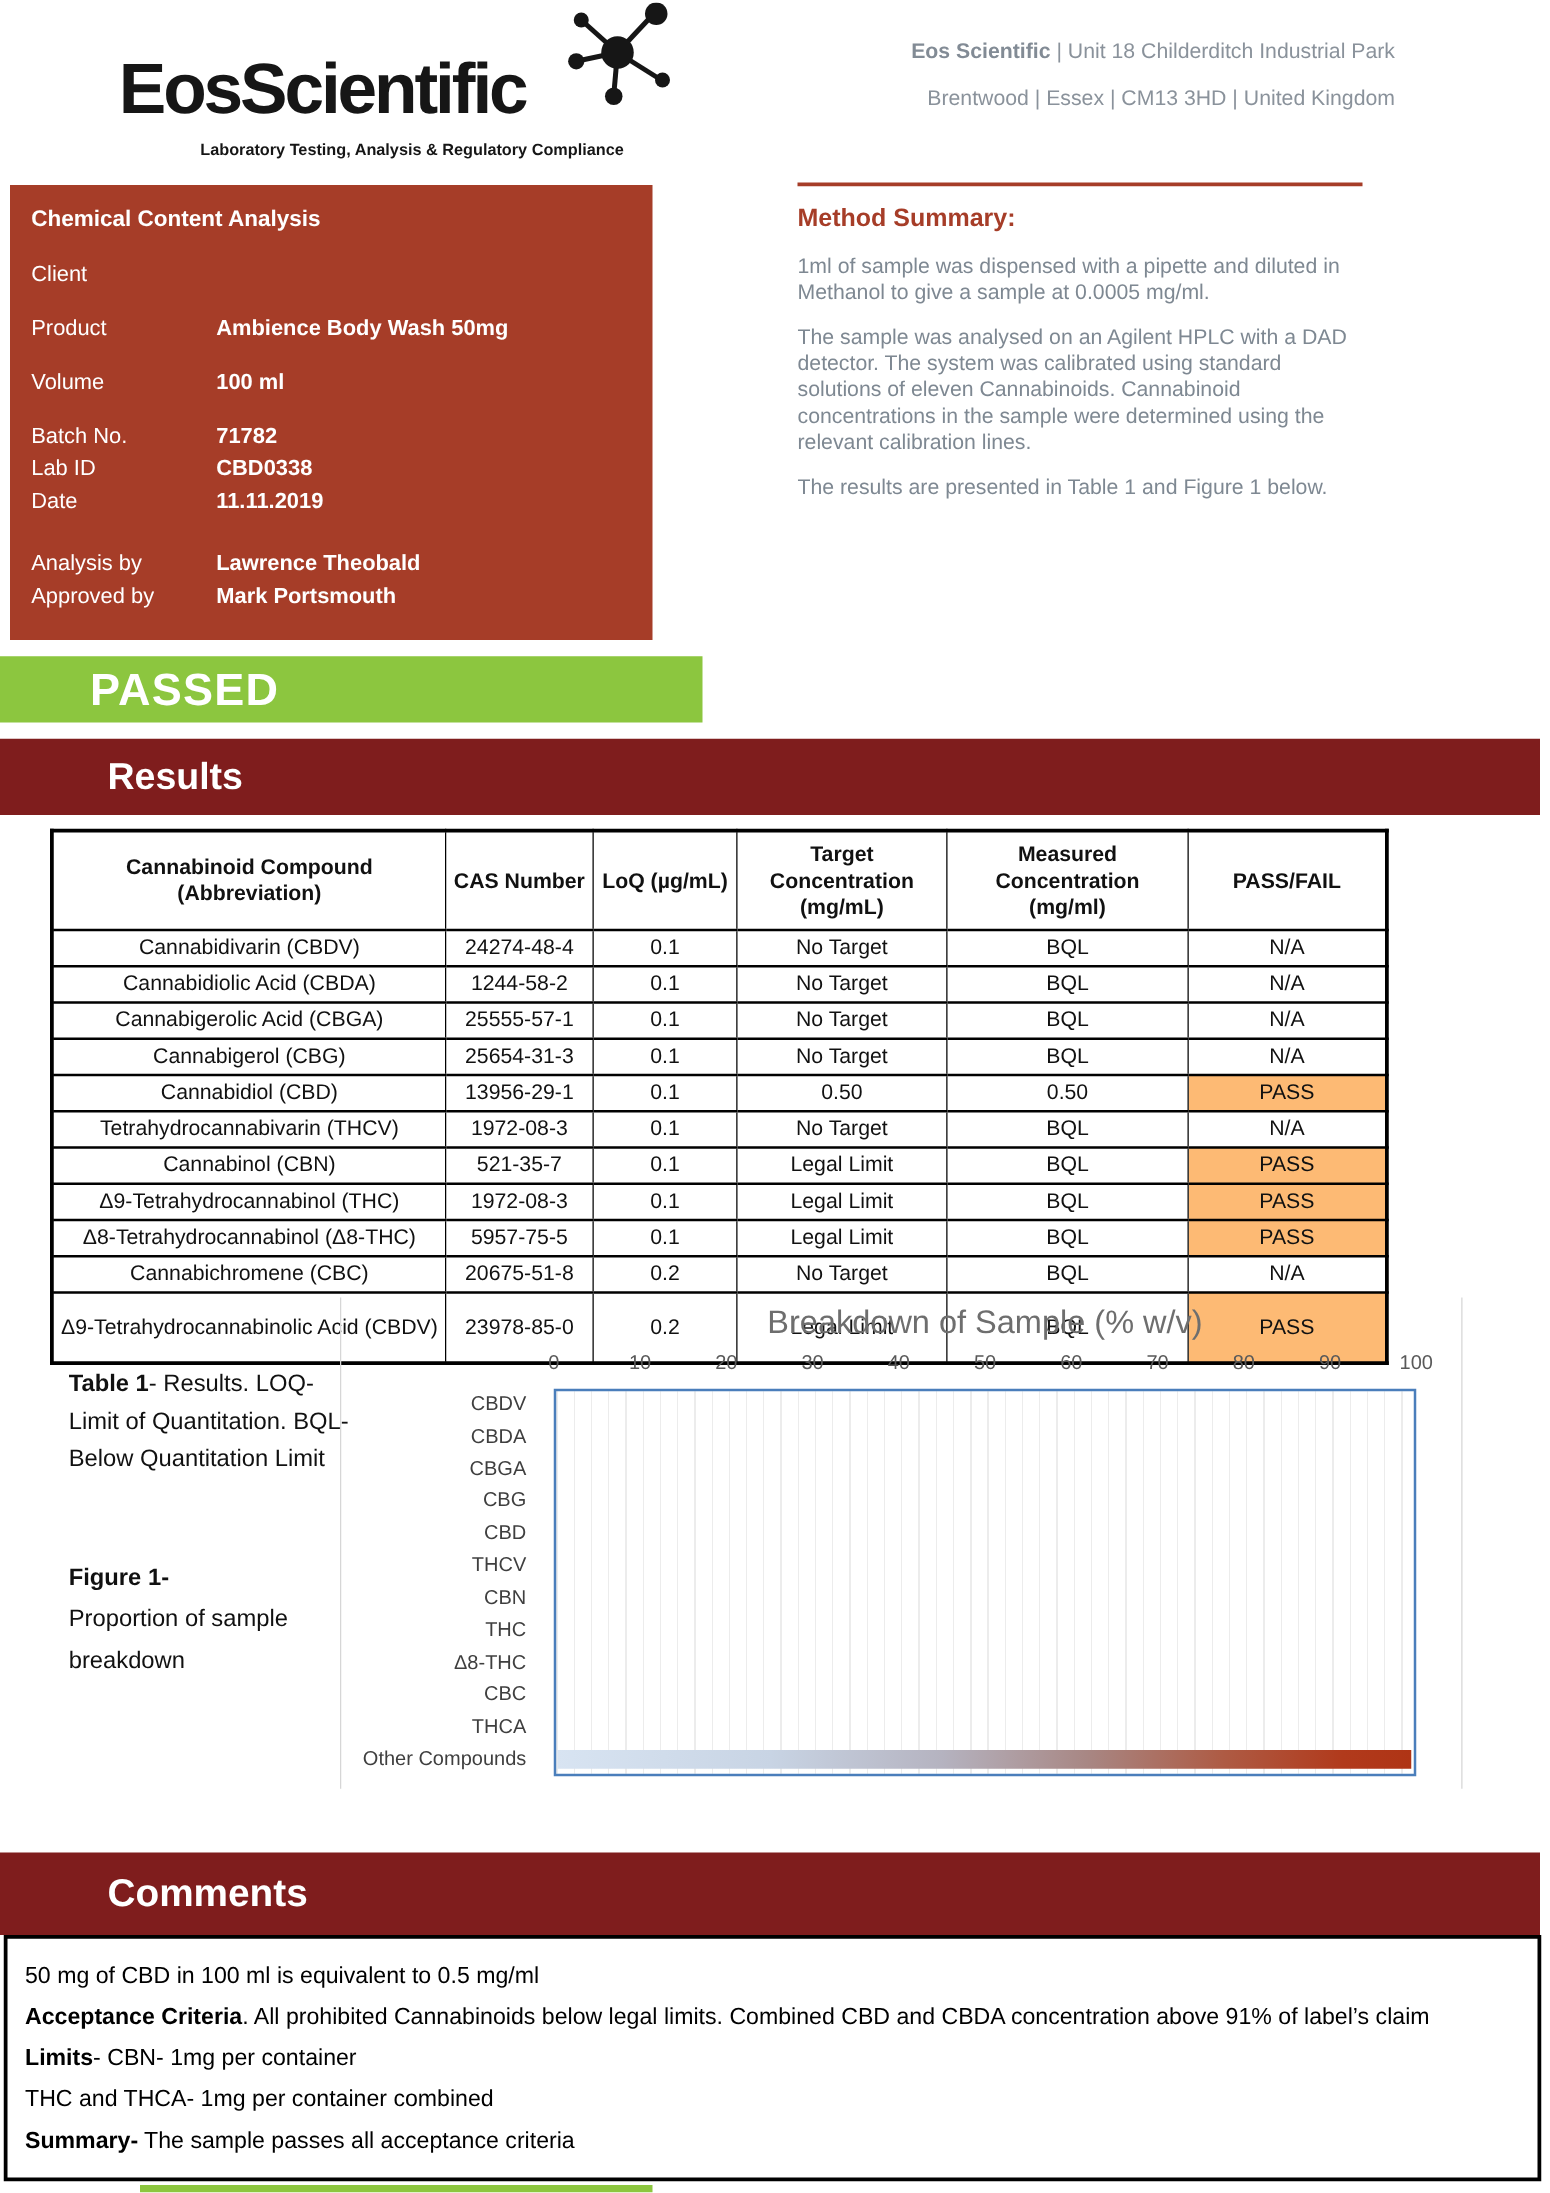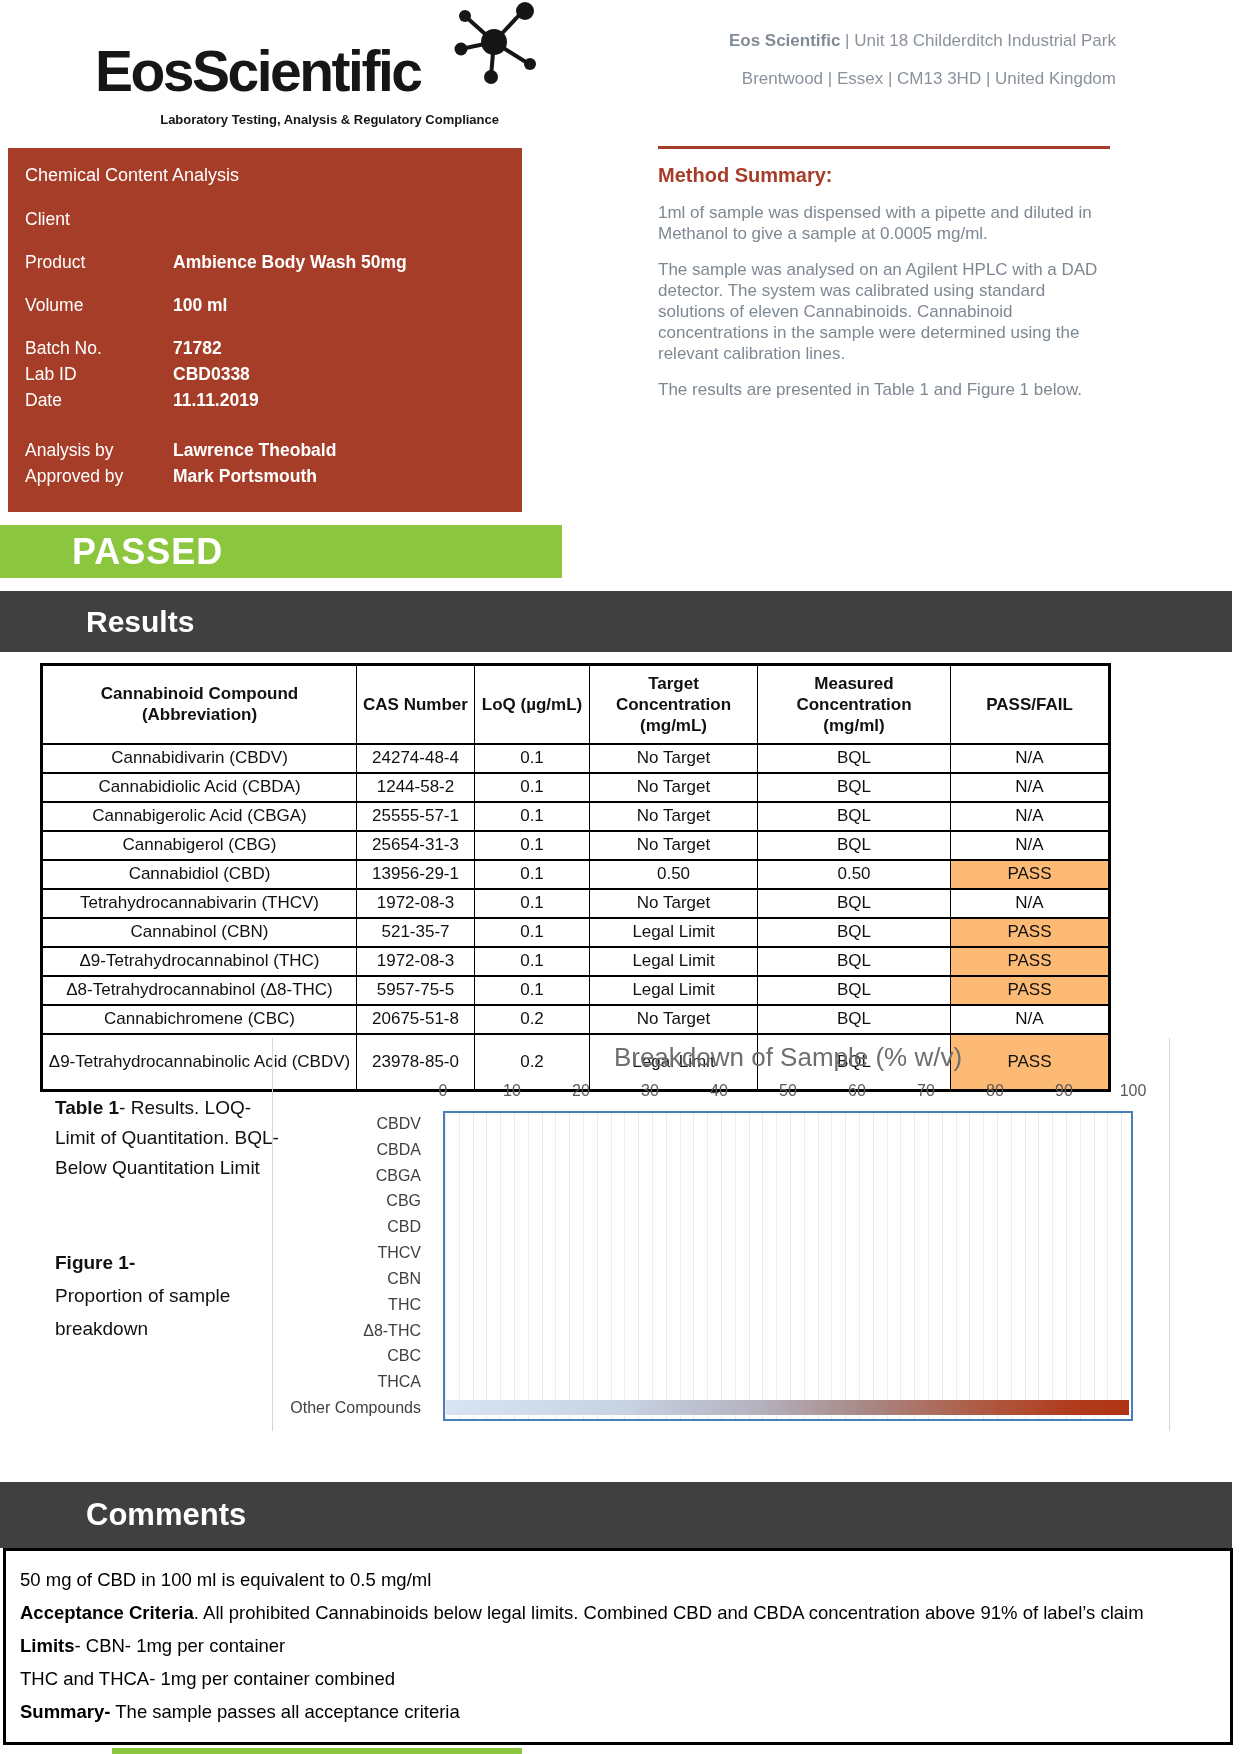"Chemical Content Analysis" .client-box .title { font-weight: normal -> bold }
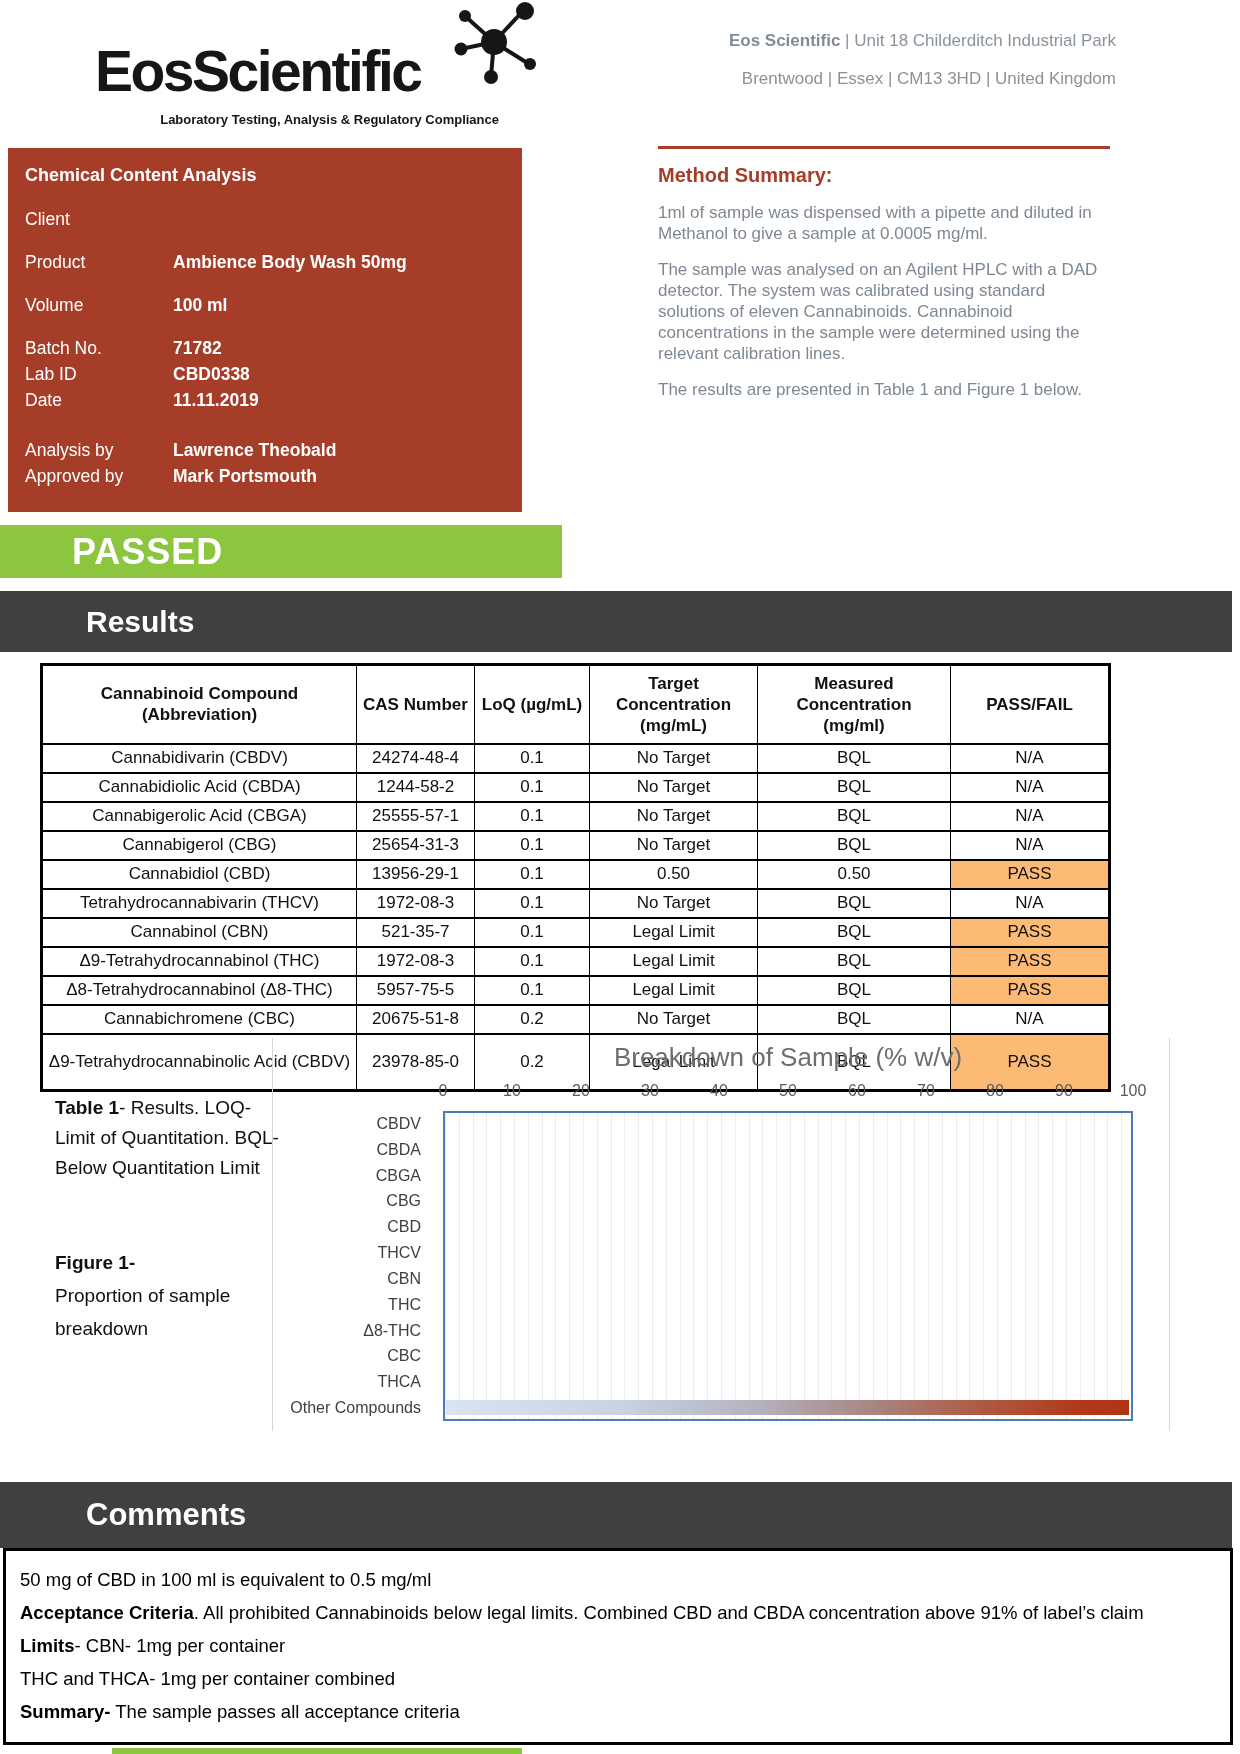"Method Summary:" .method { left: 658px -> 638px }
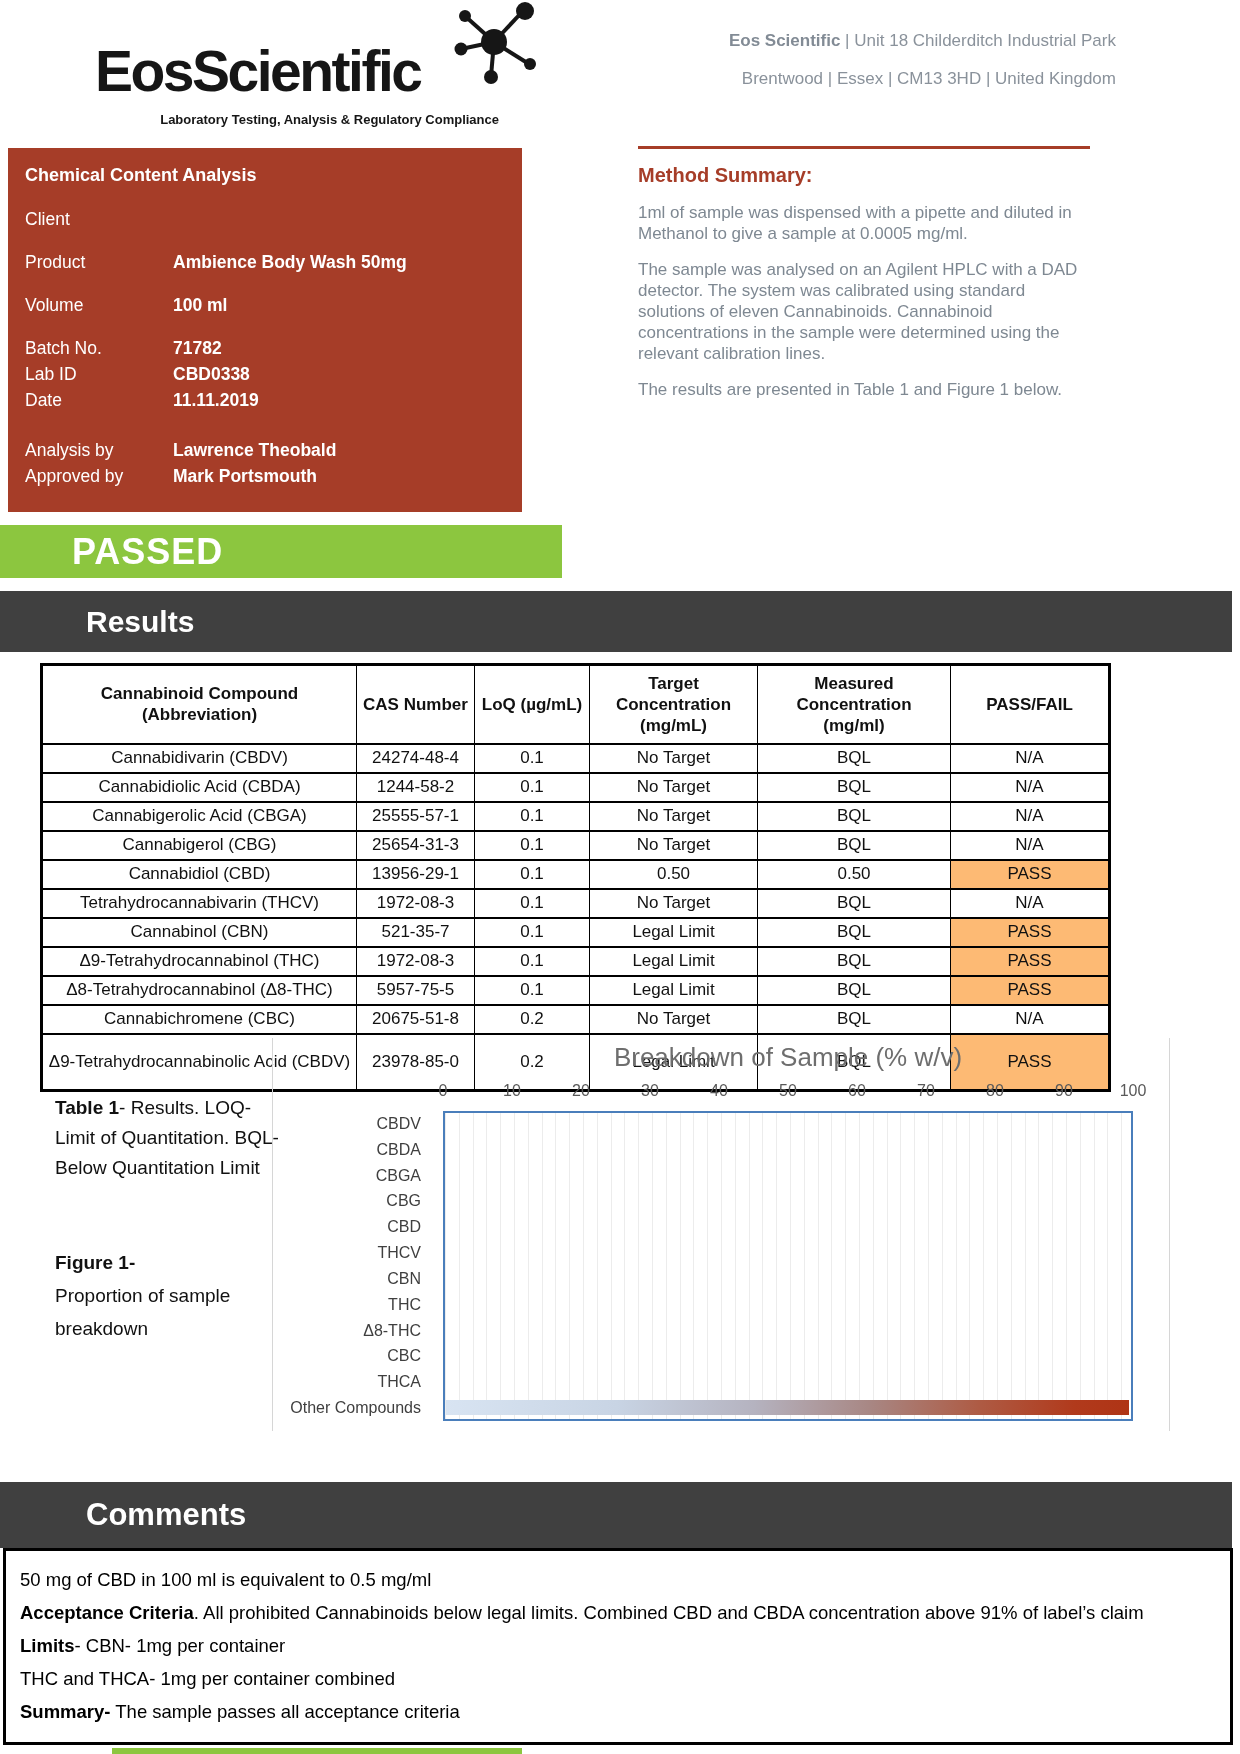"Results" .band { background: #404040 -> #7f1d1d }
